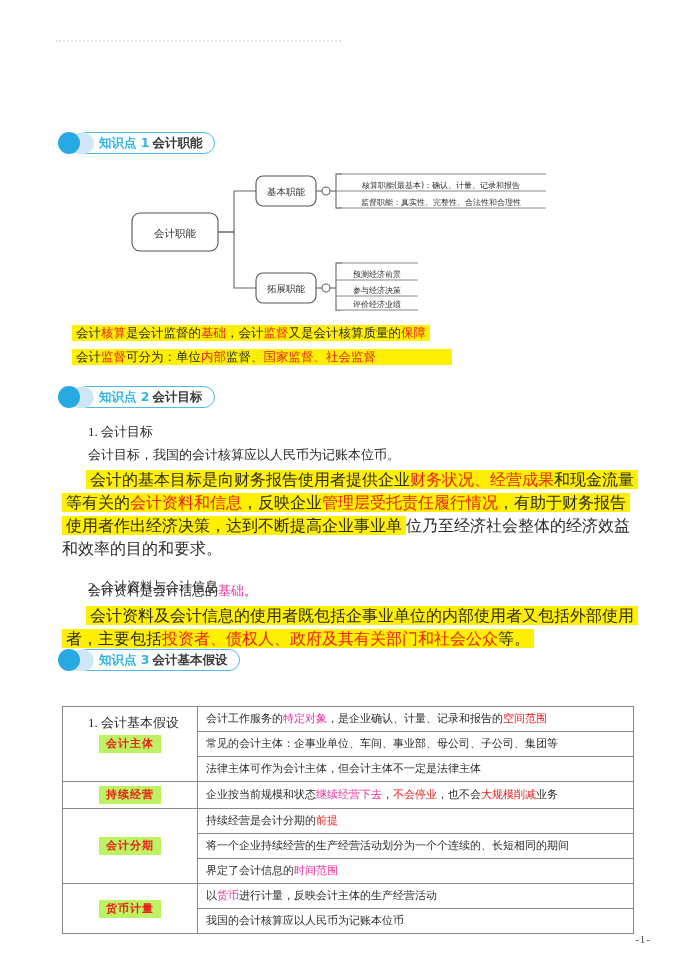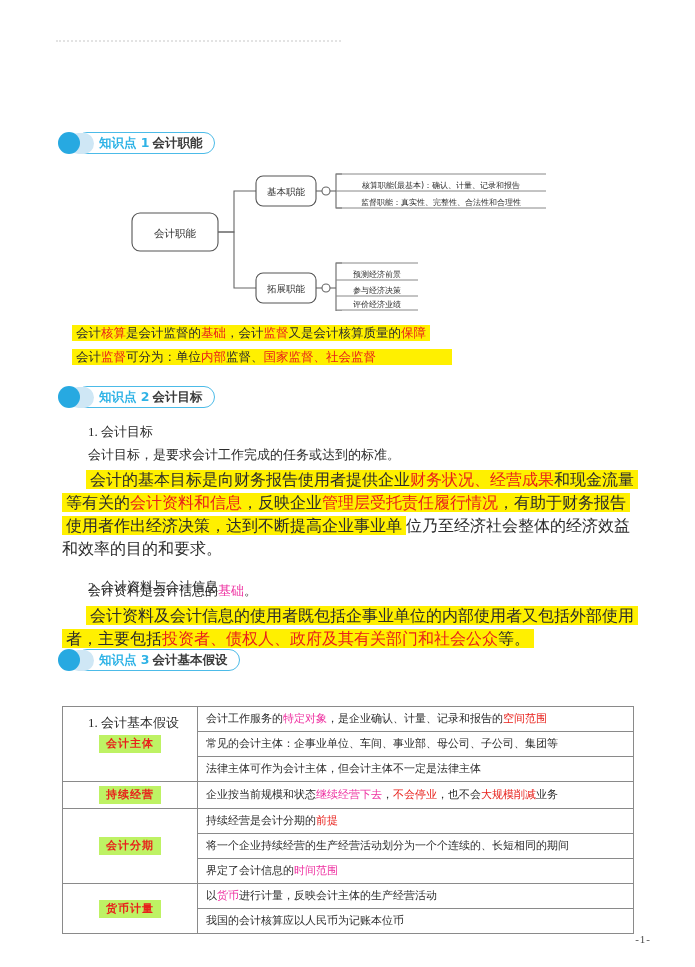"会计目标，是要求会计工作完成的任务或达到的标准。" div.para { text: 是要求会计工作完成的任务或达到的标准 -> 我国的会计核算应以人民币为记账本位币 }
